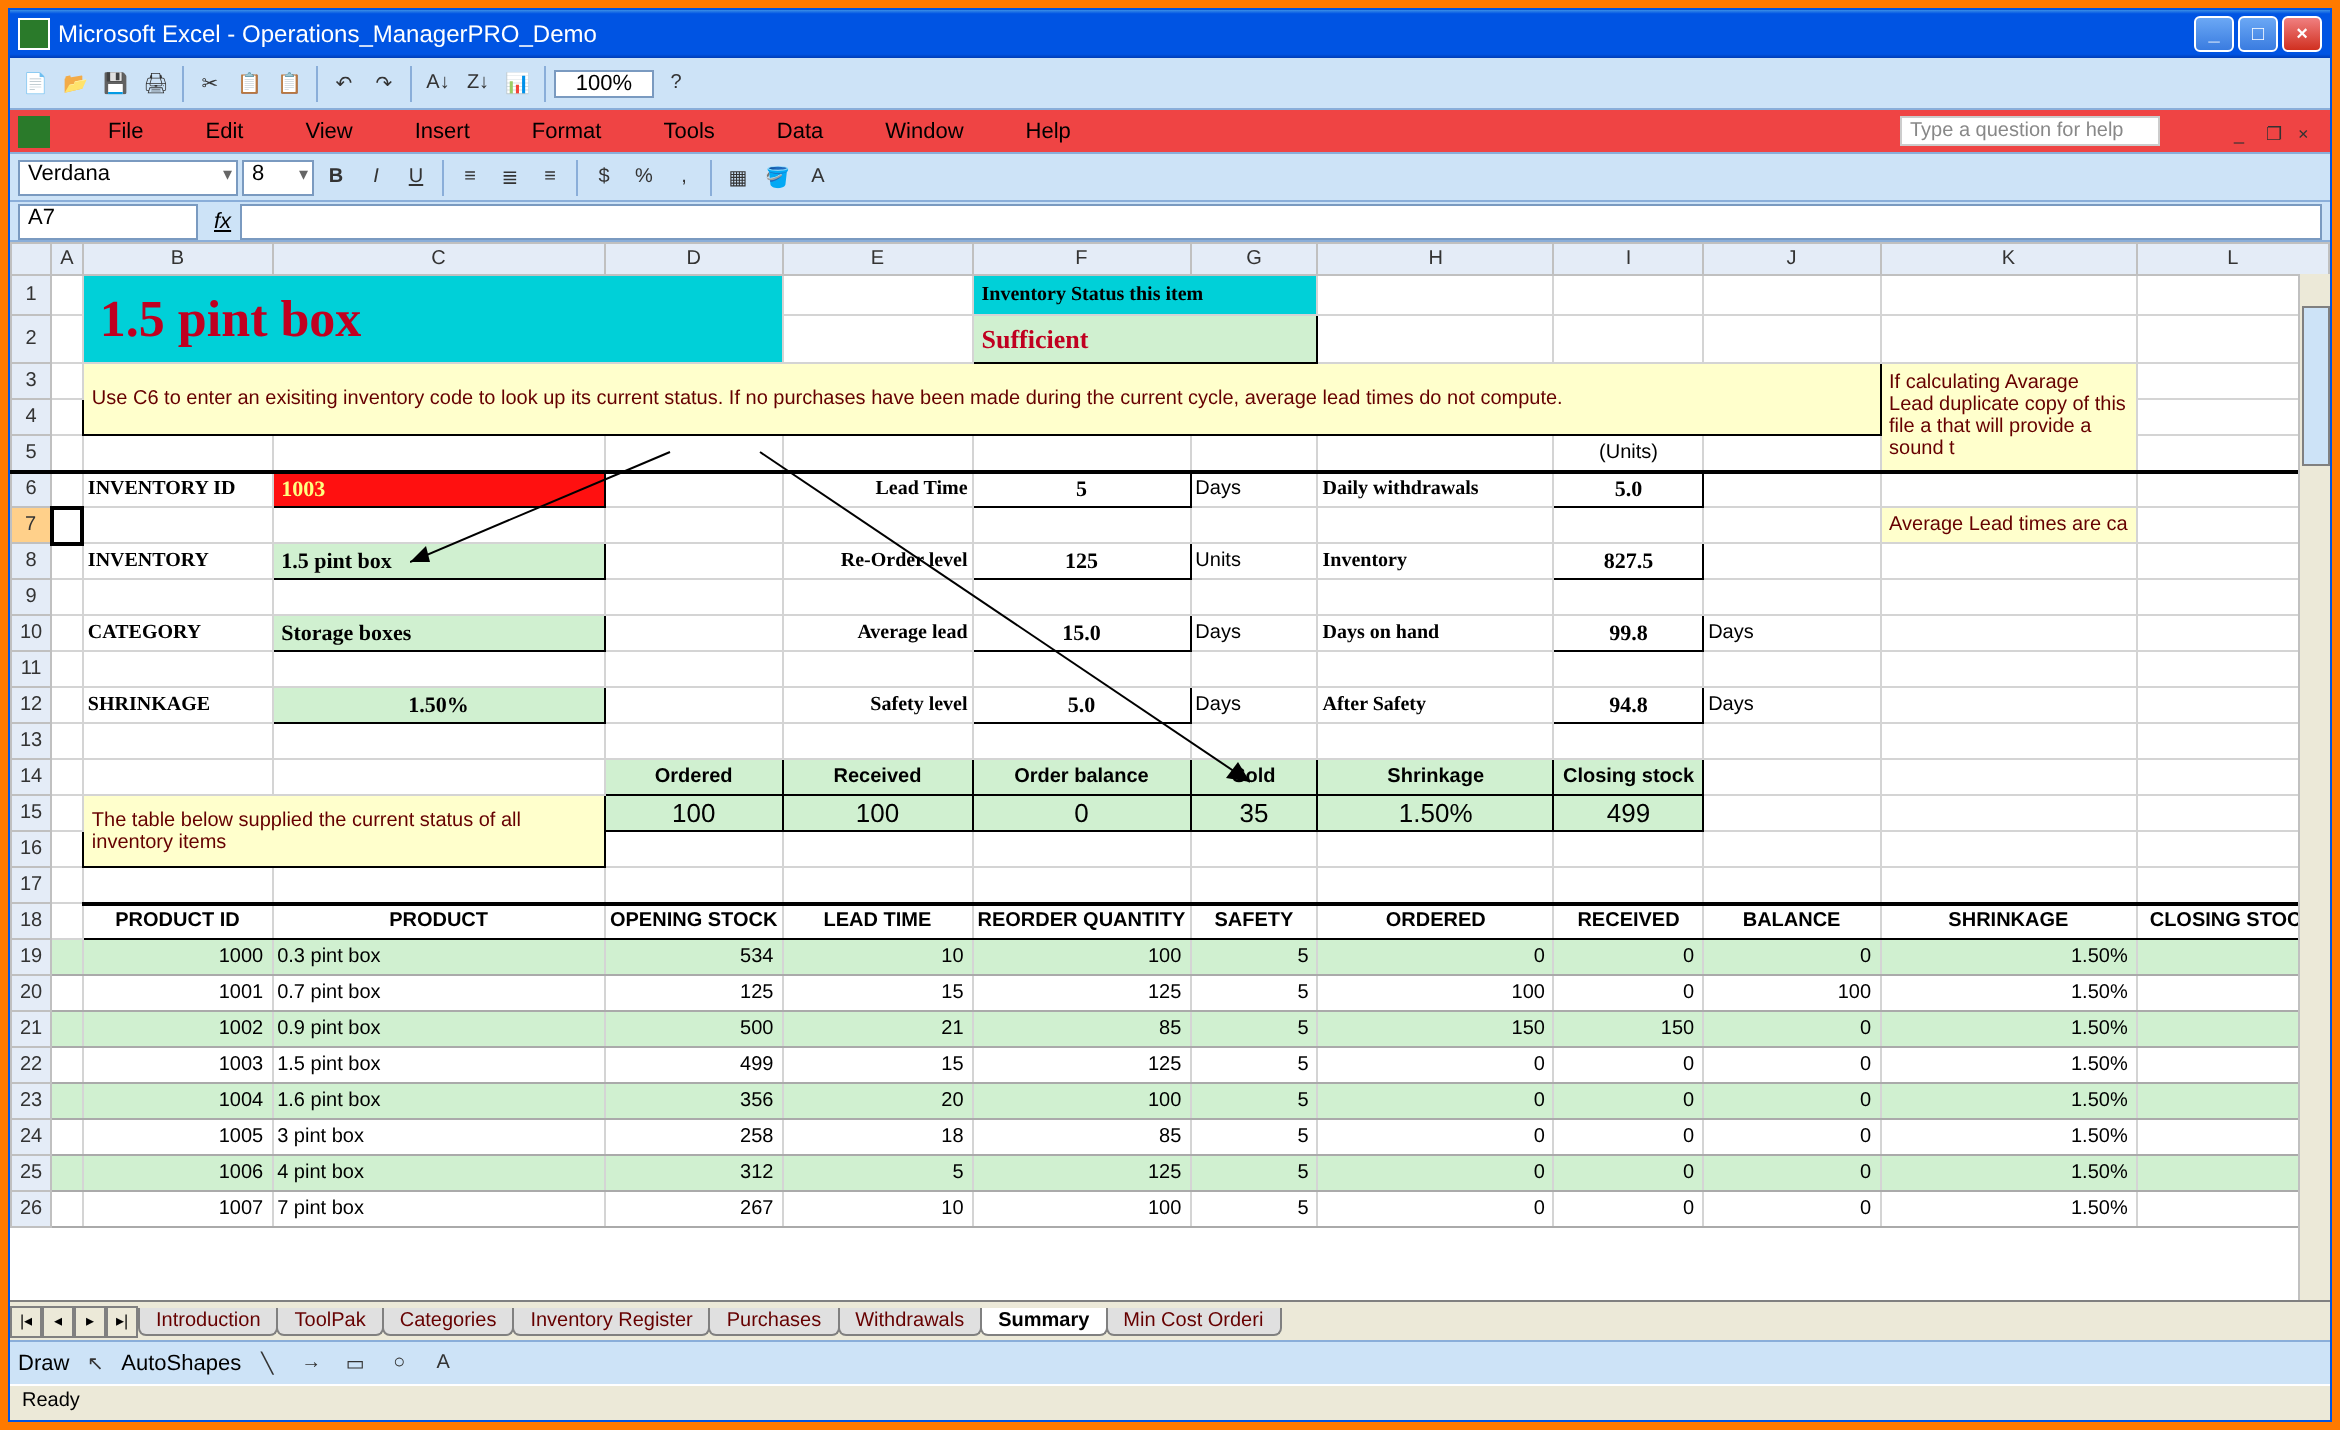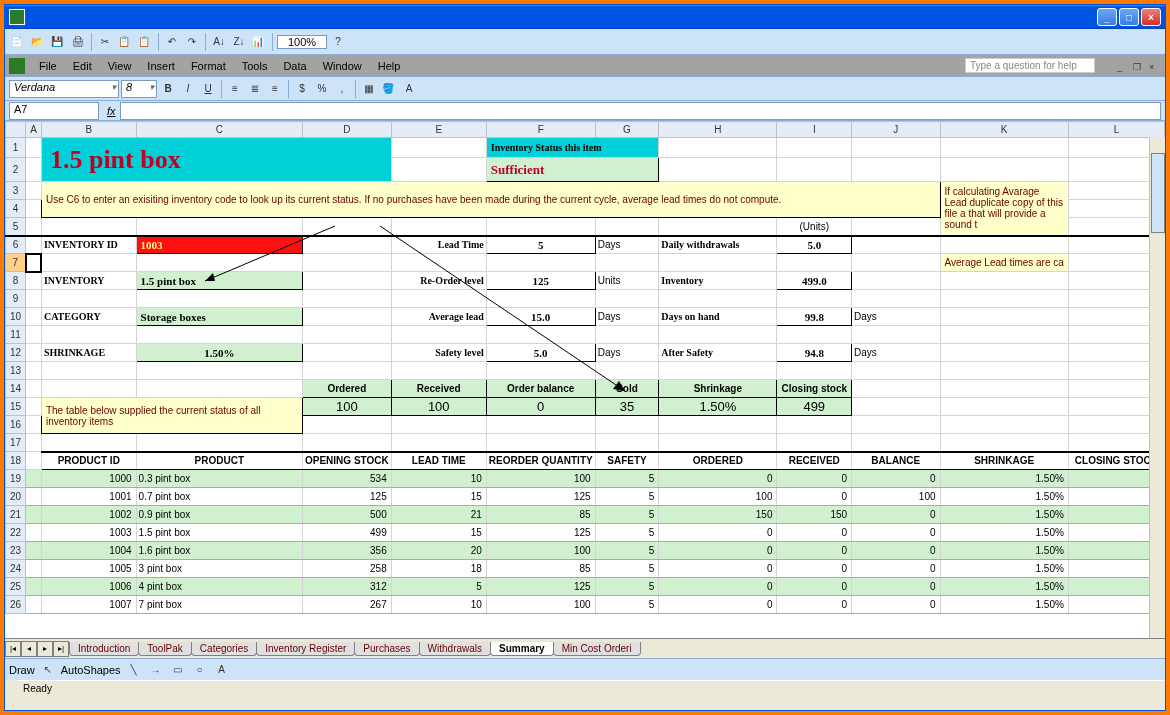"Microsoft Excel -" span { html: none -> <span>Microsoft Excel - Operations_ManagerPRO_Demo</span> }
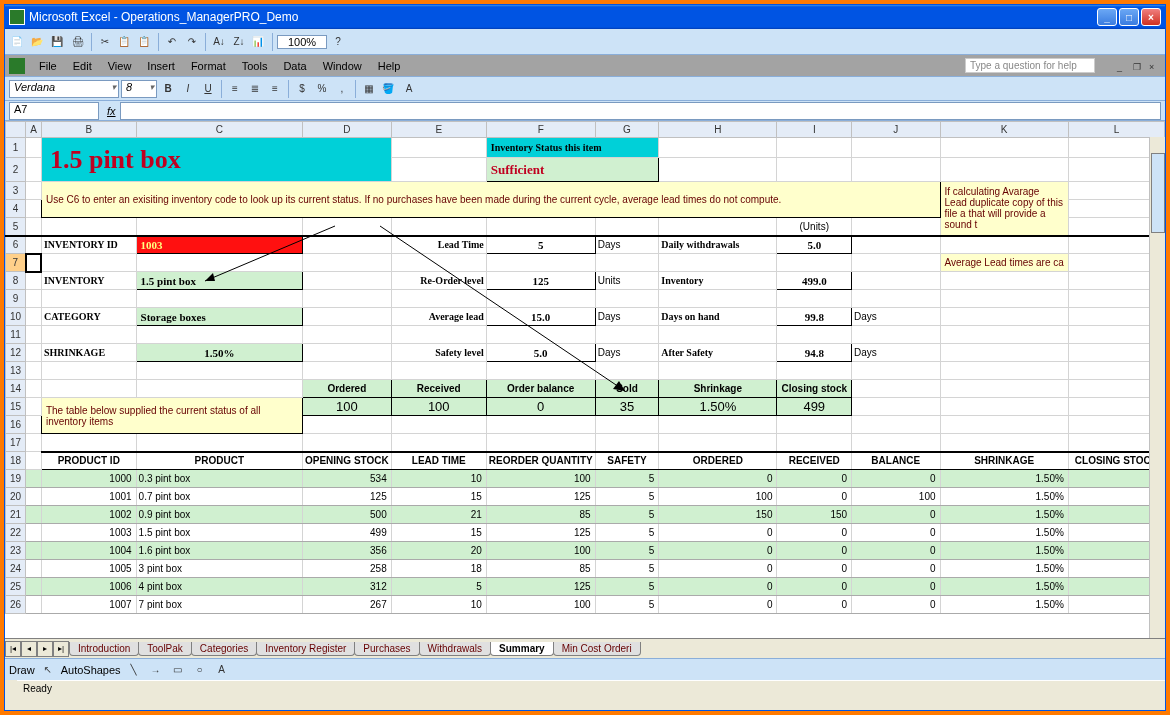"File" .menubar { background: #a3a3a3 -> #ef4444; gap: 4px -> 19px }
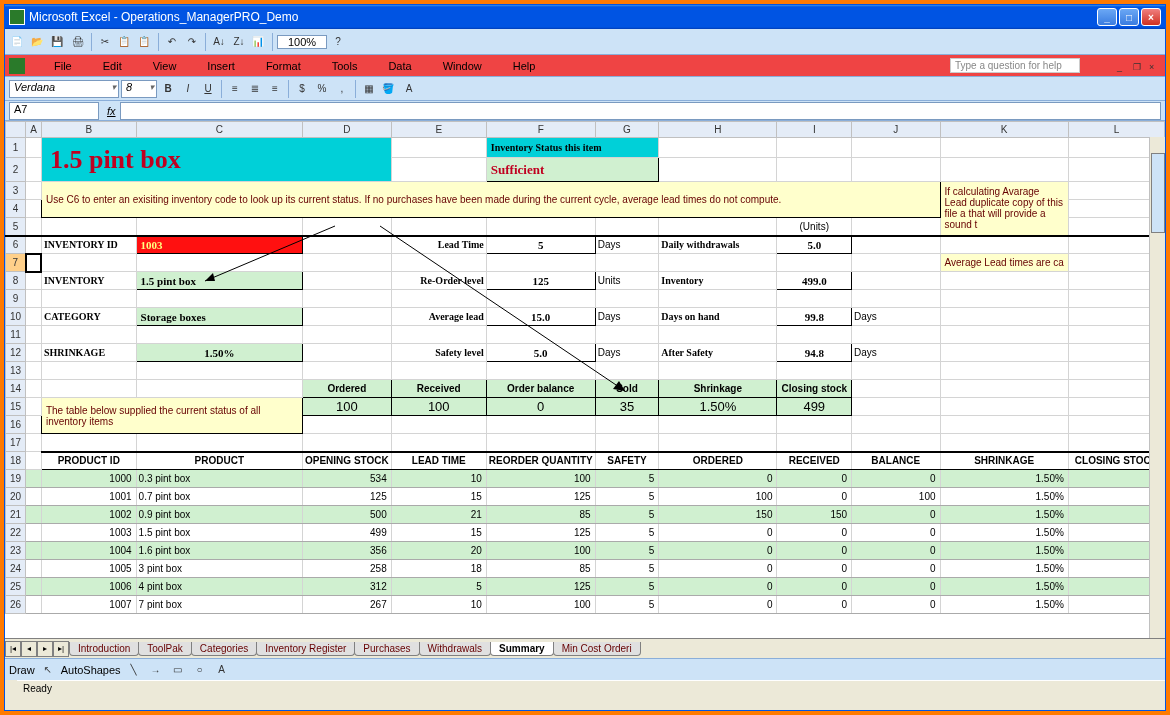"Verdana" .fontbox { font-style: italic -> none }
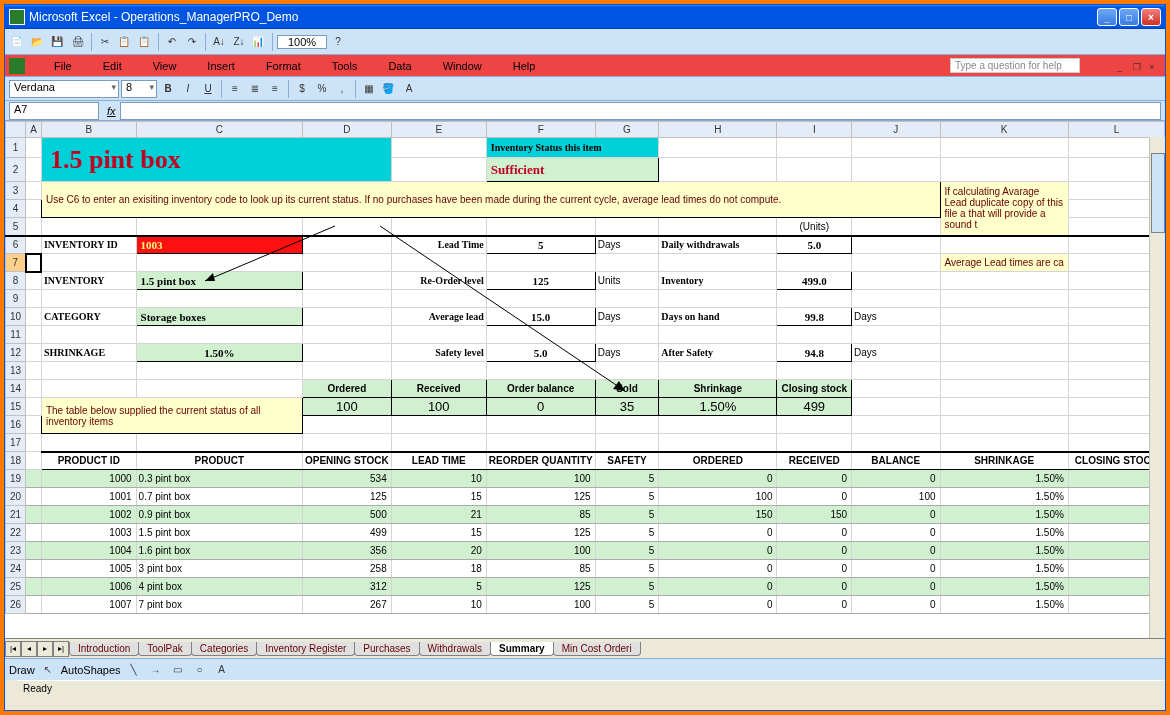"499.0" td.boxw { text: 499.0 -> 827.5 }
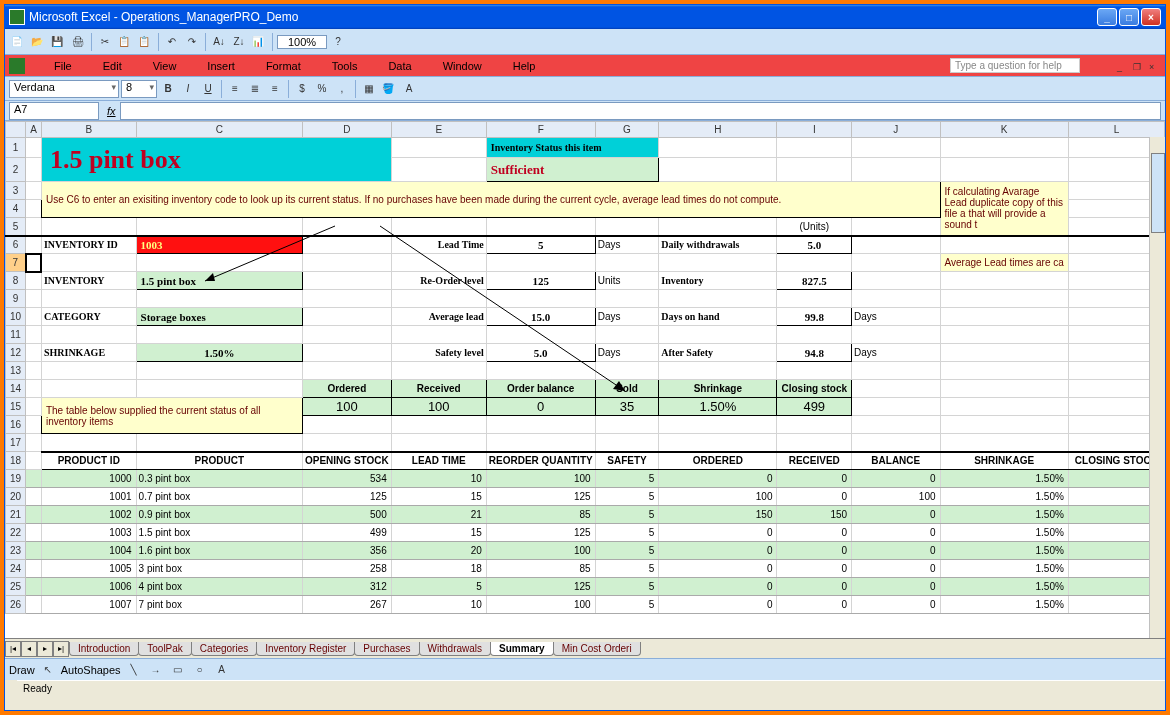"Ready" .statusbar { height: 30px -> 18px; margin-left: 12px -> none }
